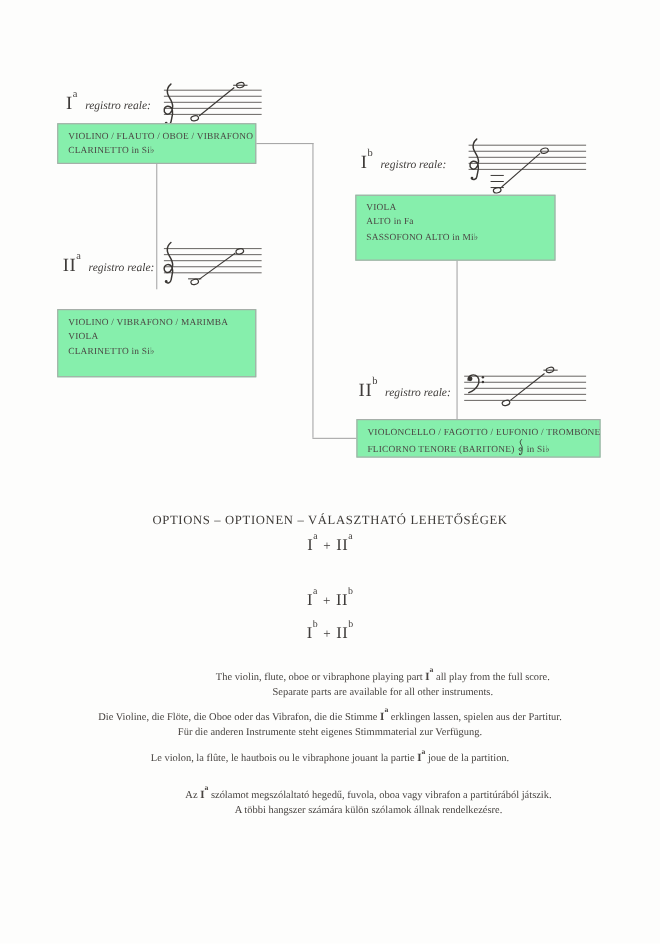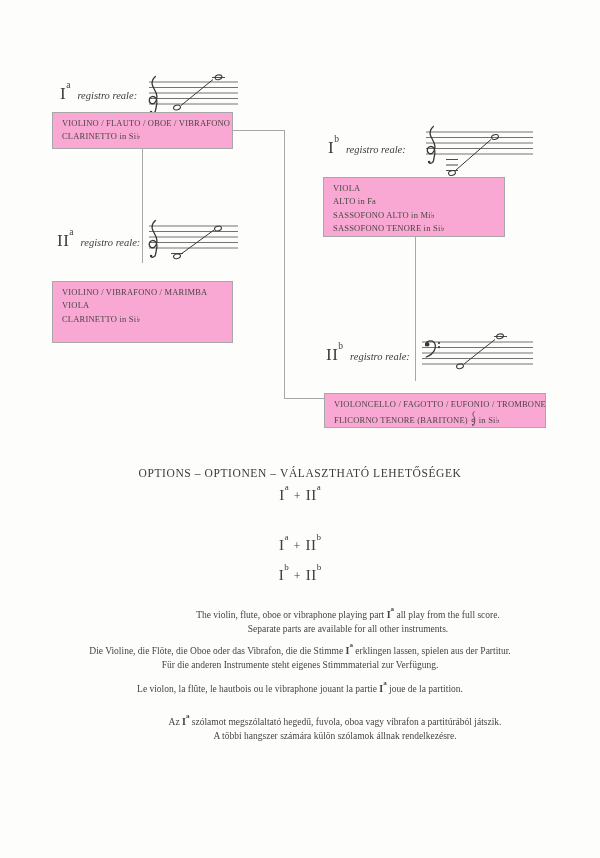"VIOLINO / FLAUTO / OBOE" .ibox { background: #f9a8d4 -> #86efac }
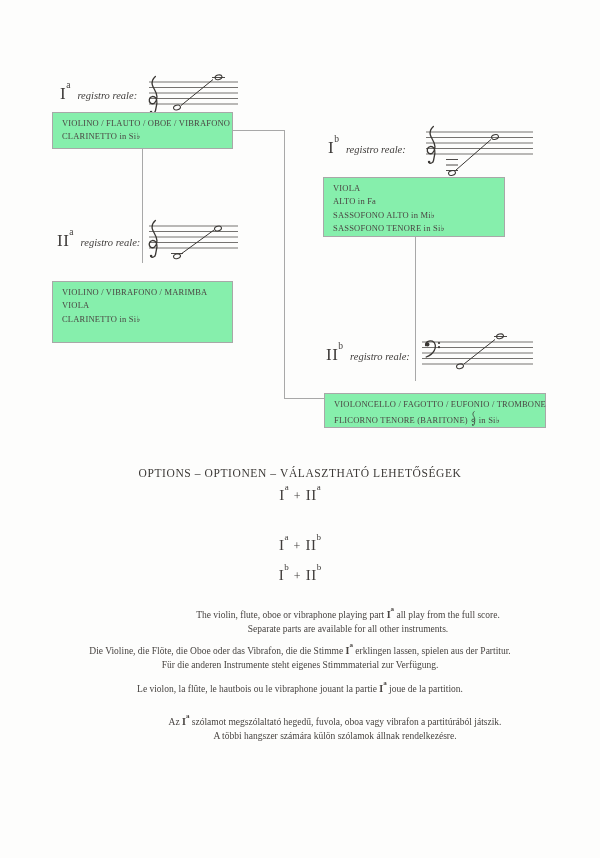"SASSOFONO TENORE in Si♭" div.iline { html: <div>SASSOFONO TENORE in Si♭</div> -> none }
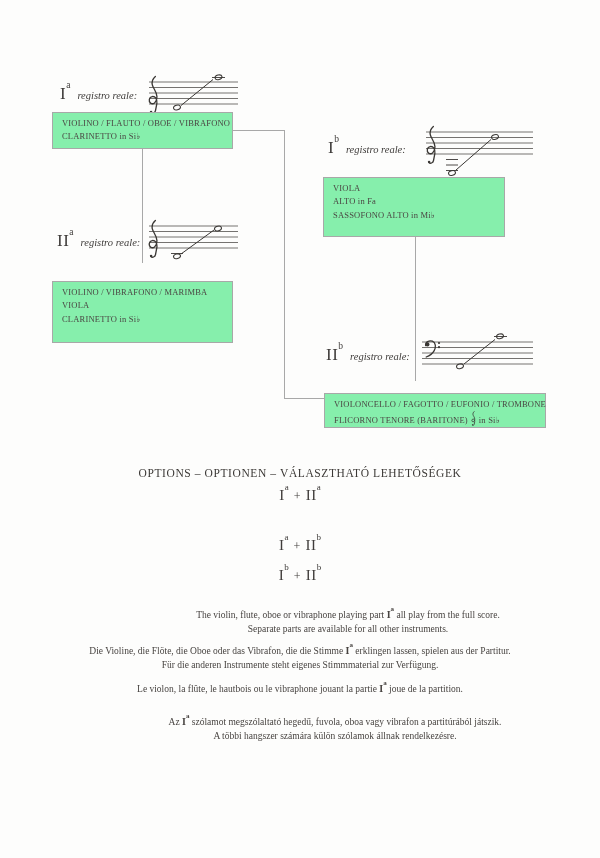"VIOLONCELLO / FAGOTTO / EUFONIO" div.ibox { margin-top: 12px -> none }
